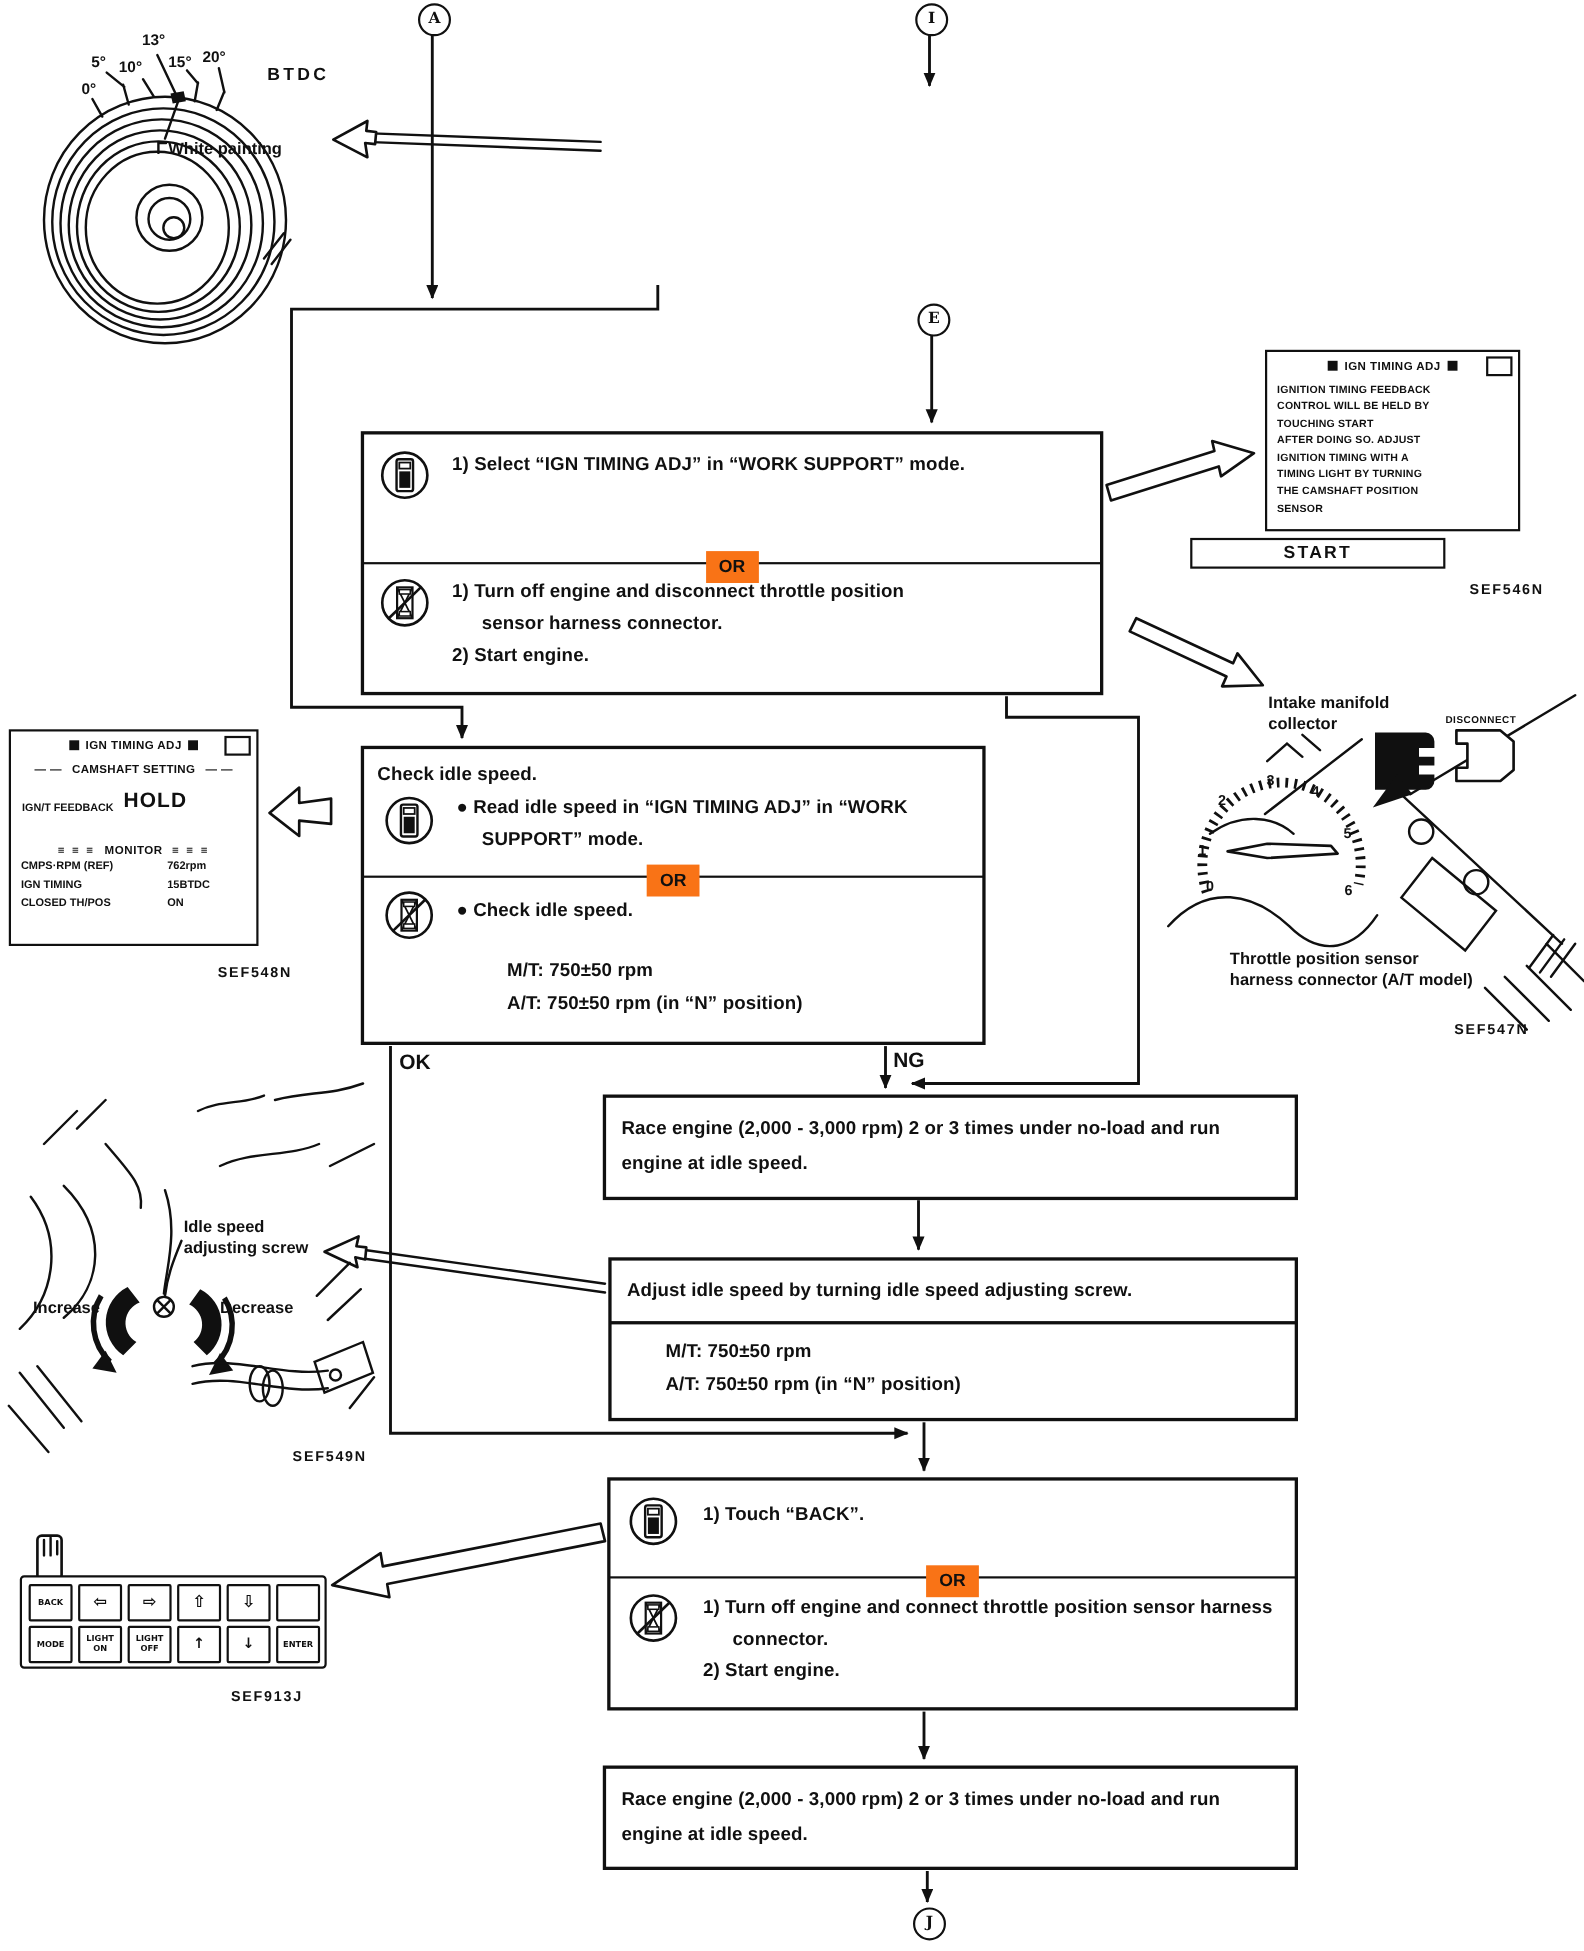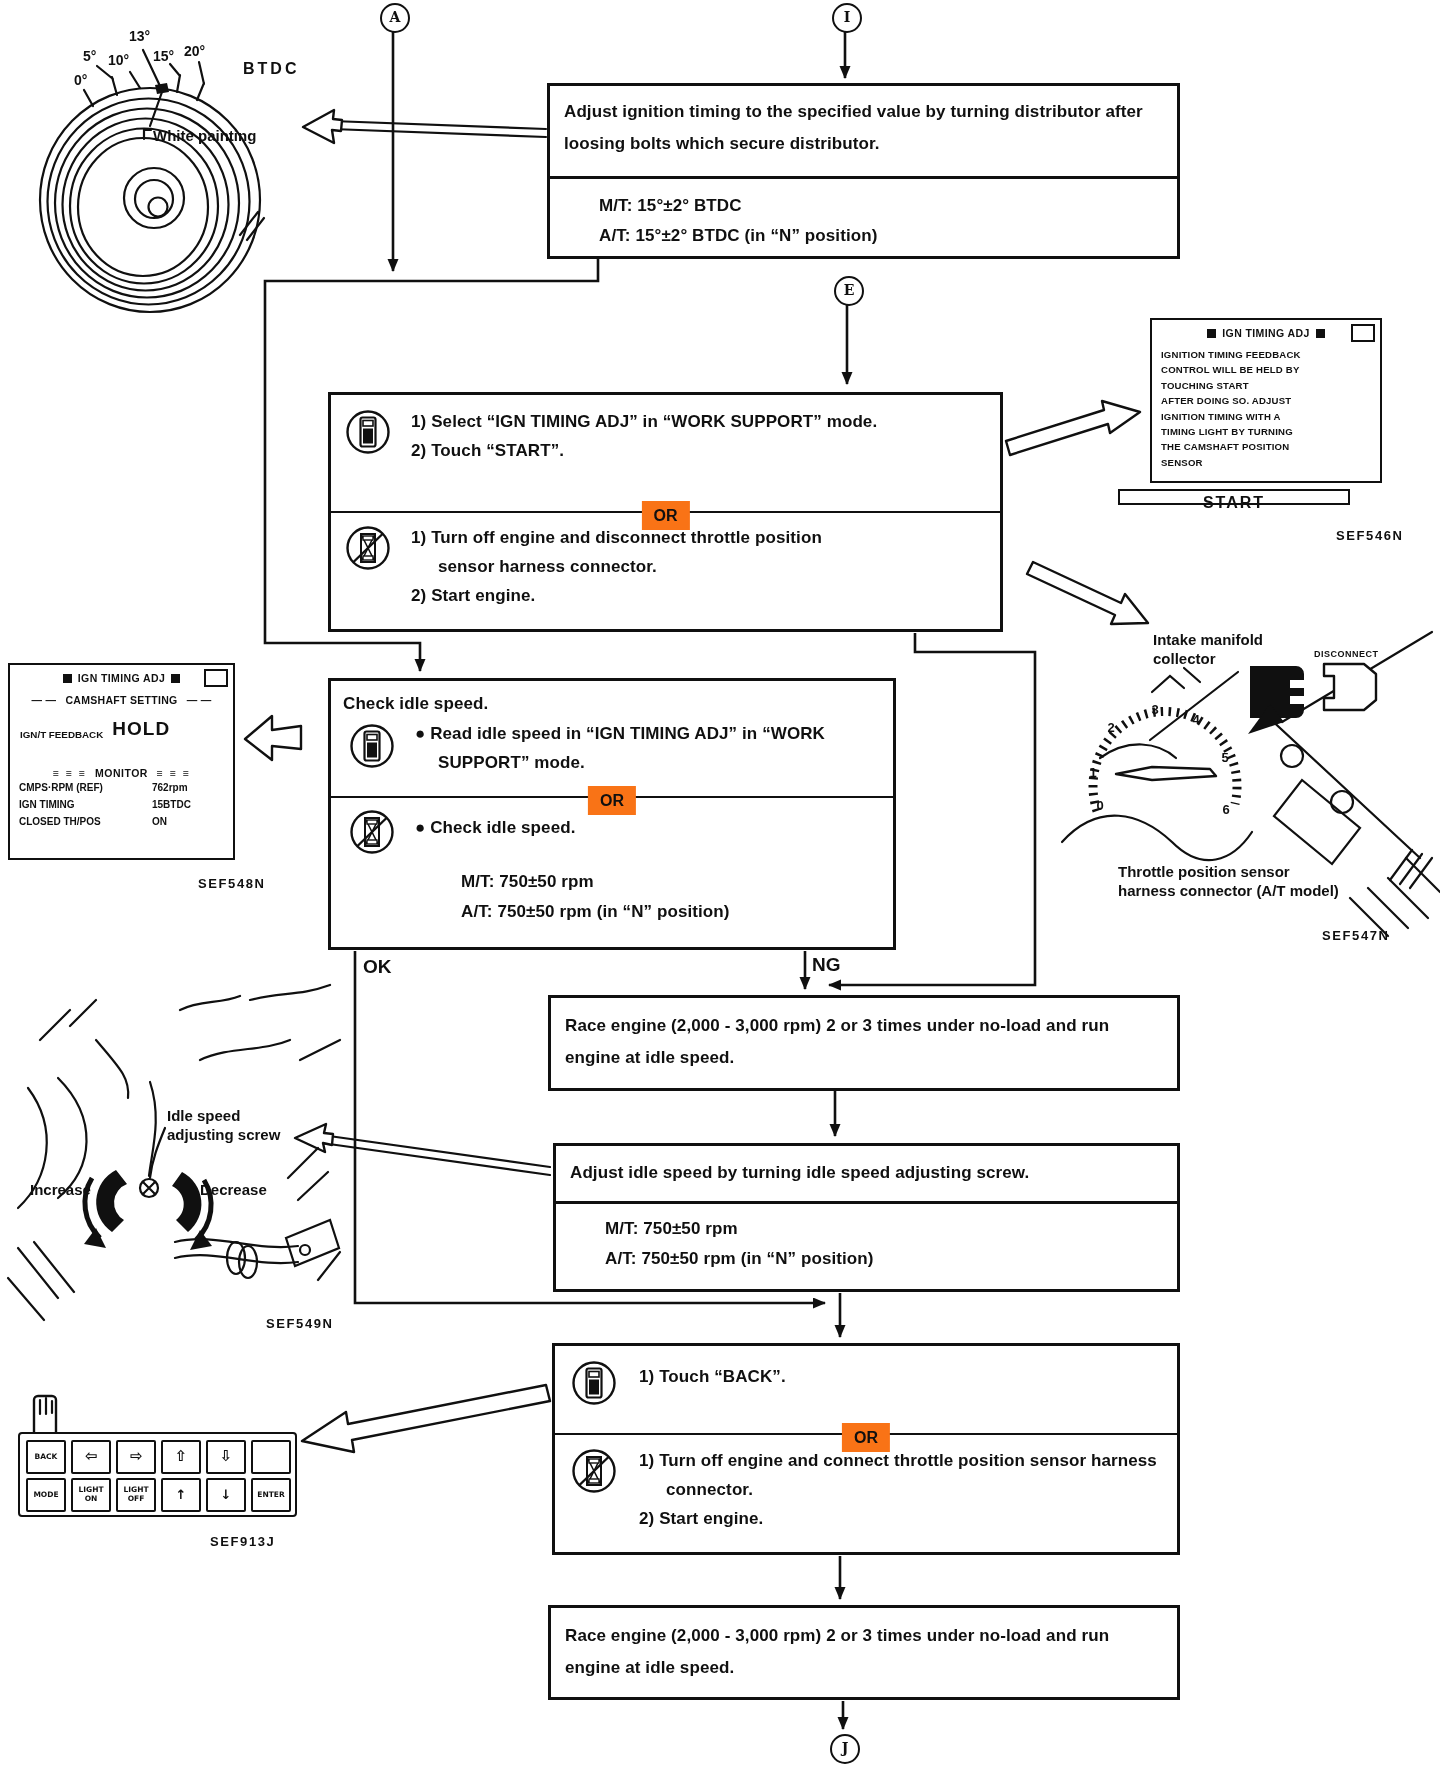"Adjust ignition timing to the" div.box { html: <div> <div>Adjust ignition timing to the specified value by turning distributor after loosing bolts which secure distributor.</div> <div> <div>M/T: 15°±2° BTDC</div> <div>A/T: 15°±2° BTDC (in “N” position)</div> </div> </div> -> none }
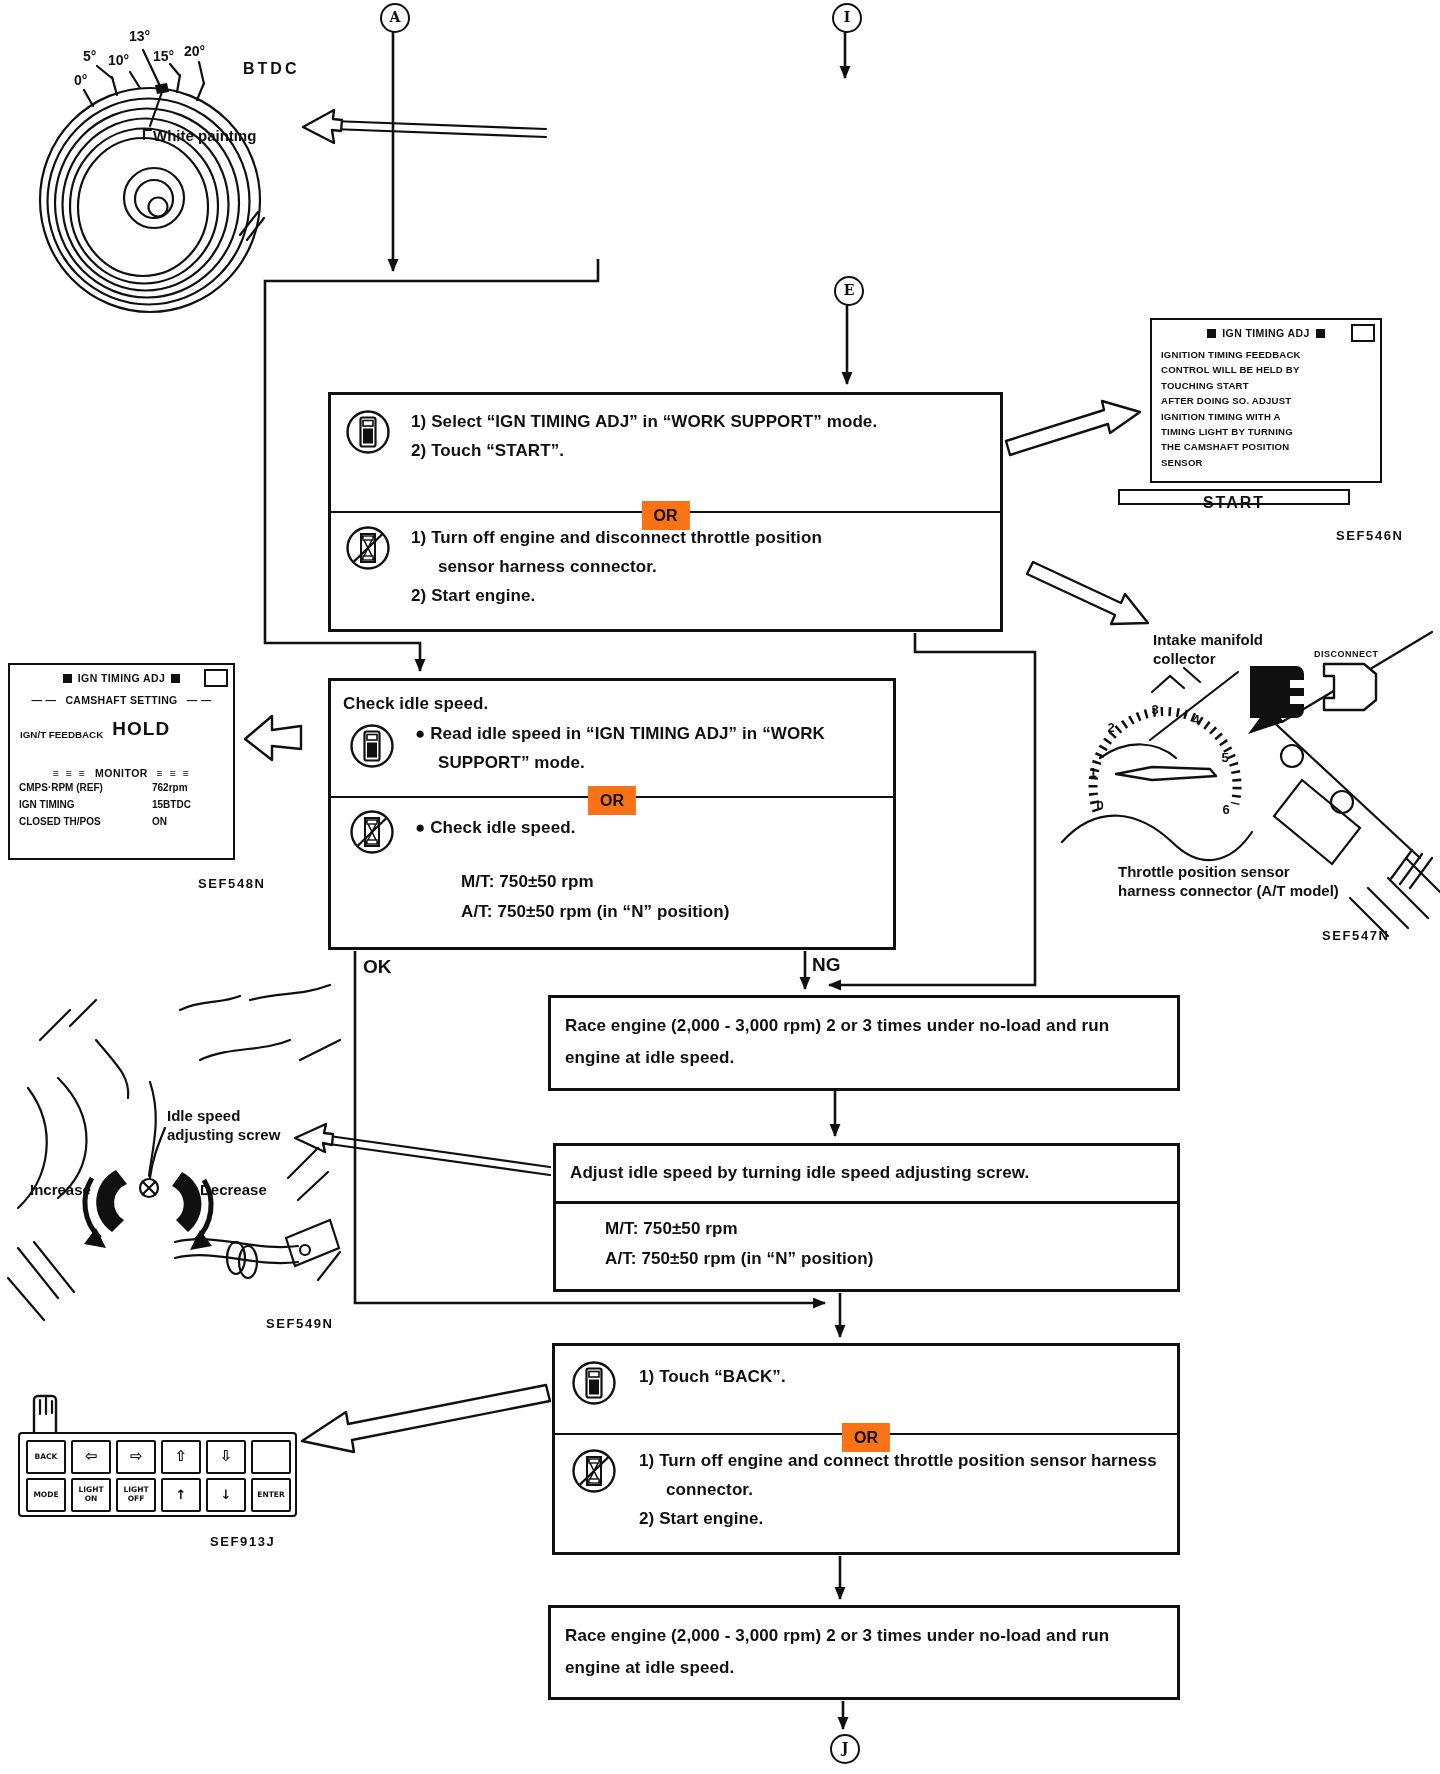"2) Touch “START”." div.num-step { html: <div>2) Touch “START”.</div> -> none }
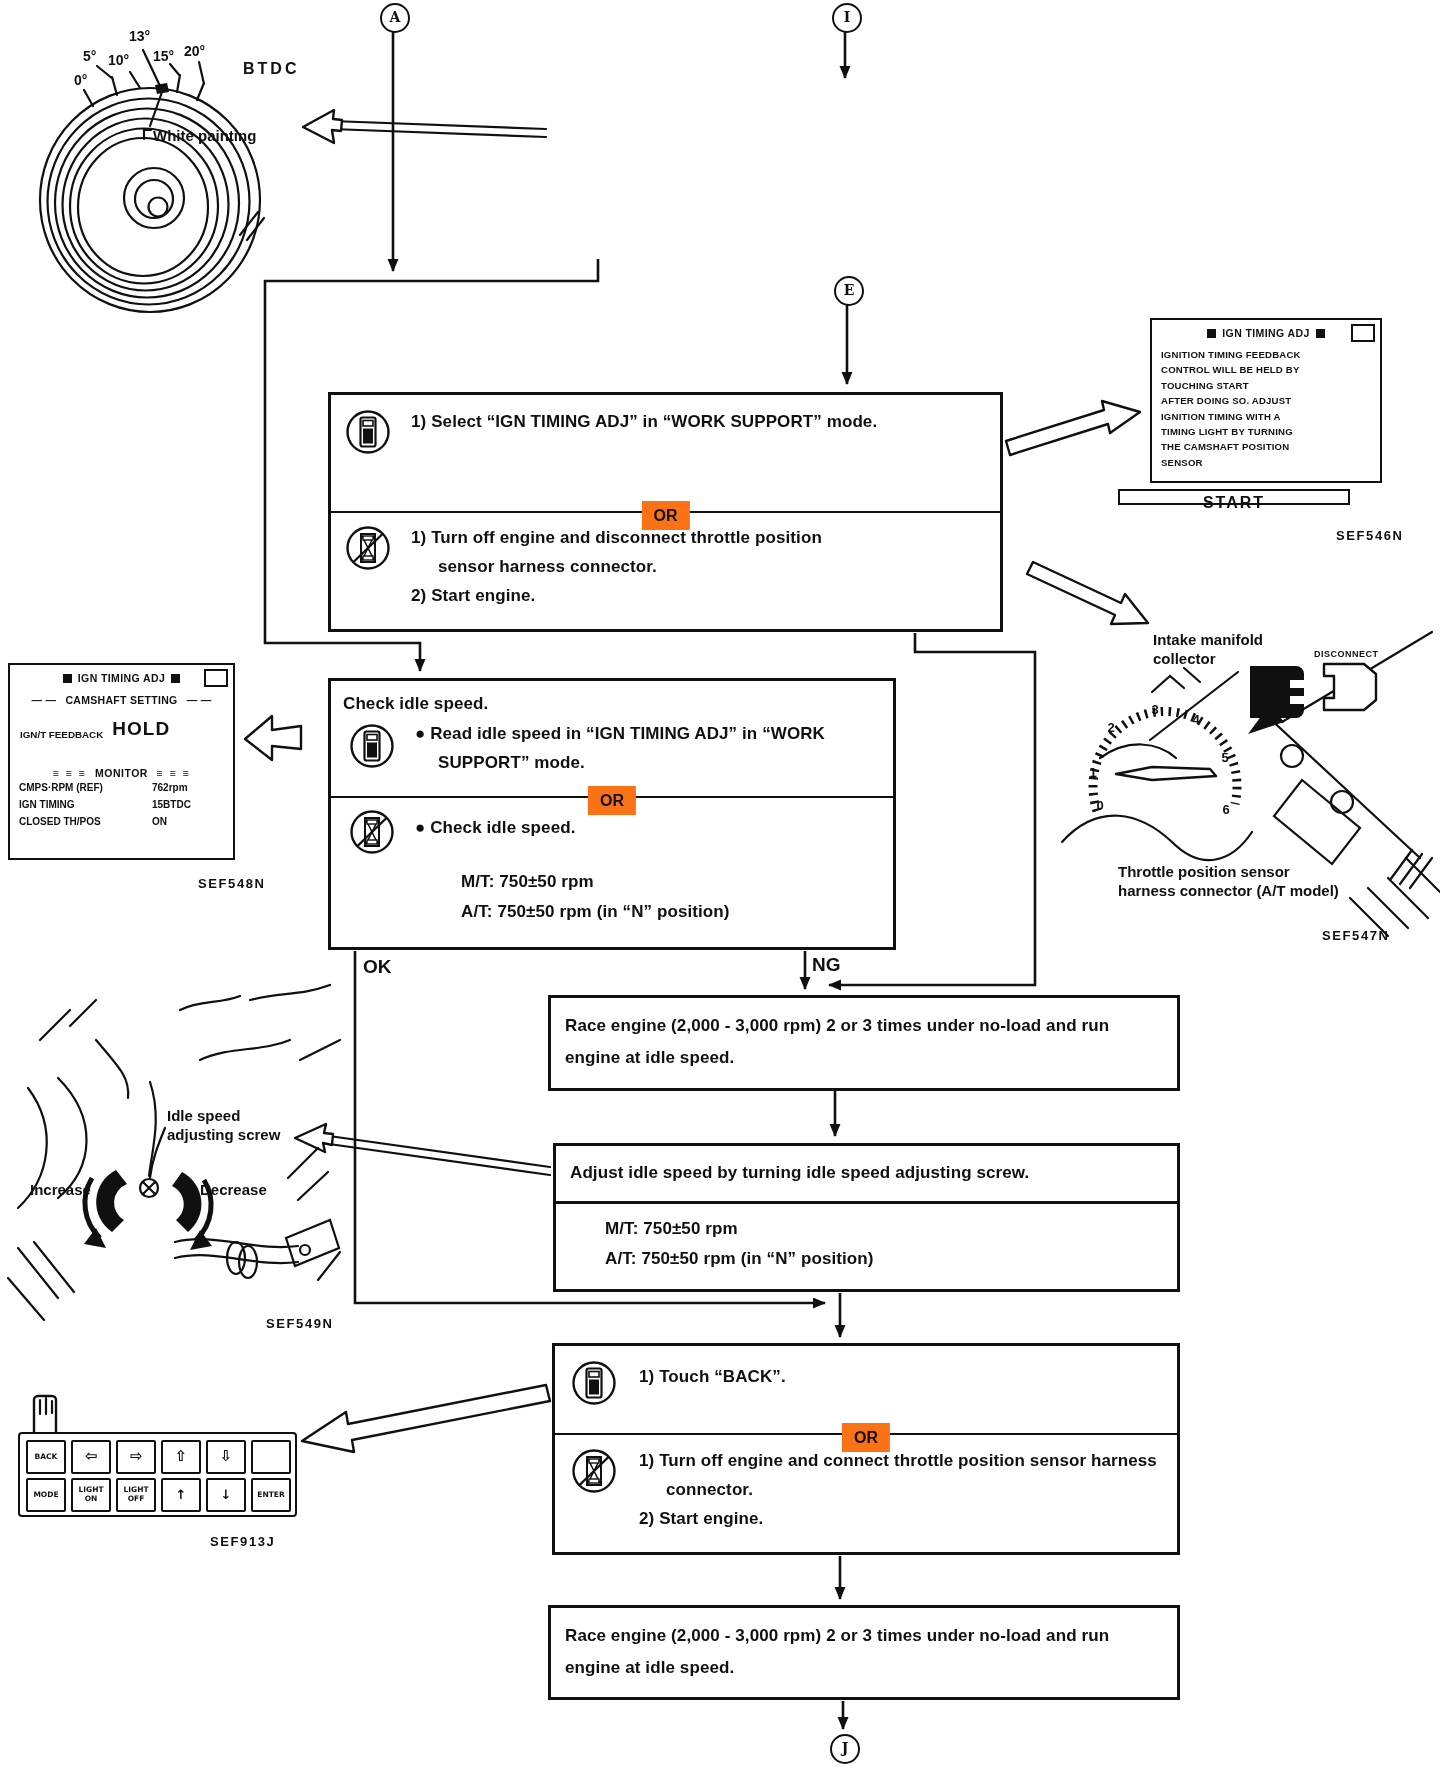"START" div.startbar { height: 16px -> 28px; left: 1118px -> 1082px }
